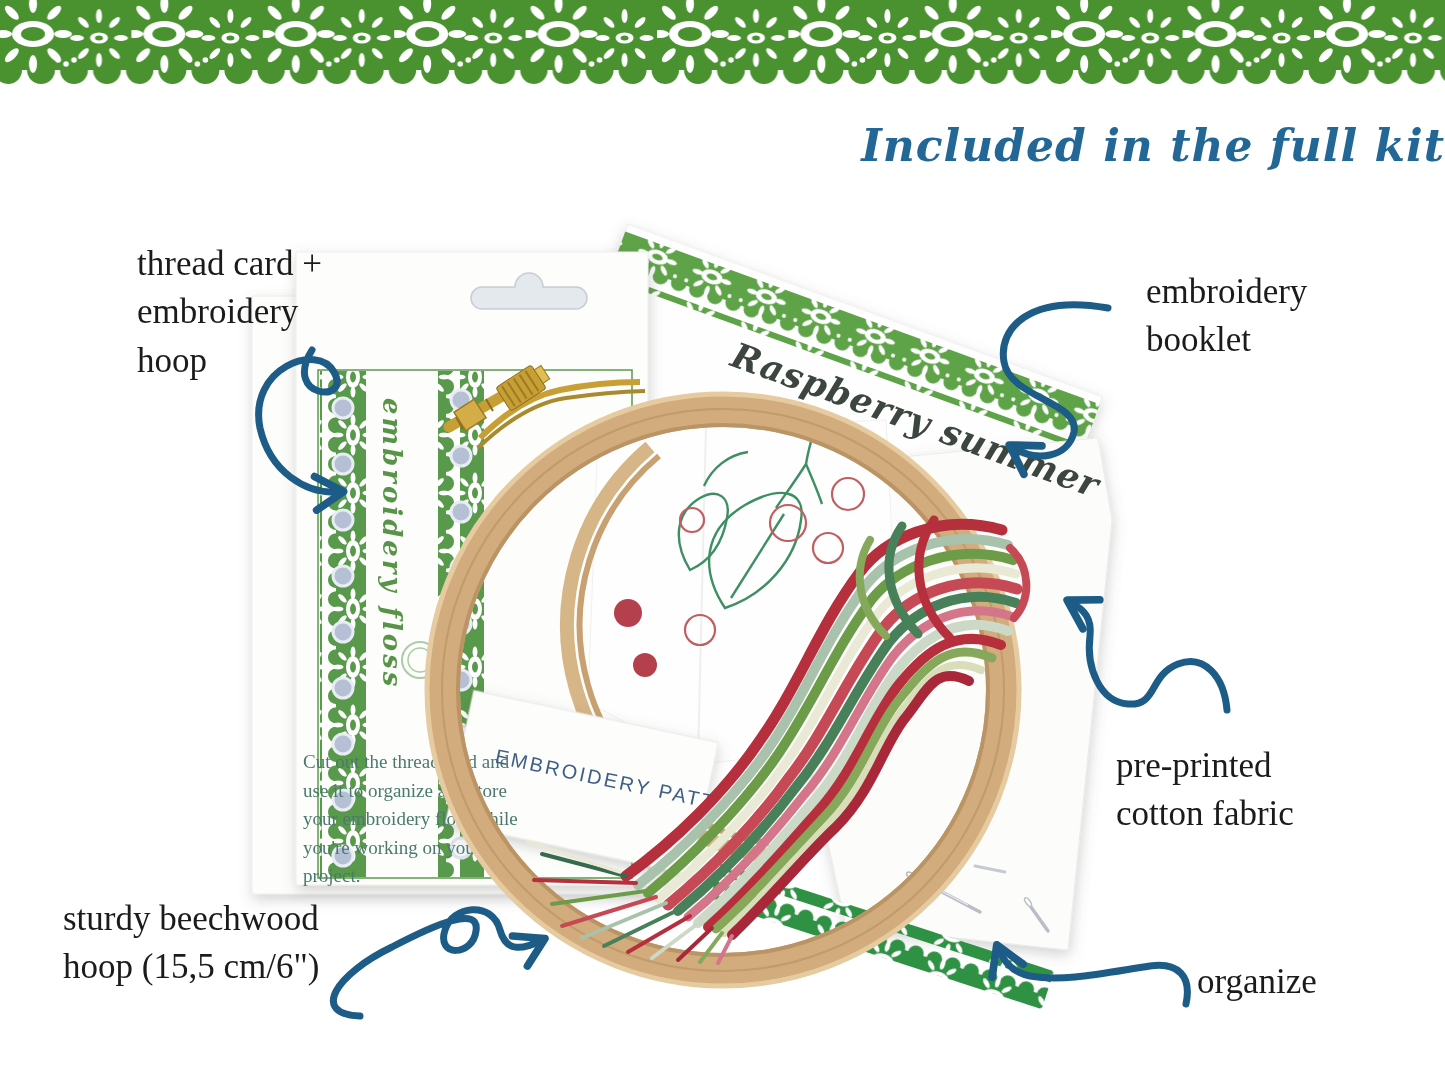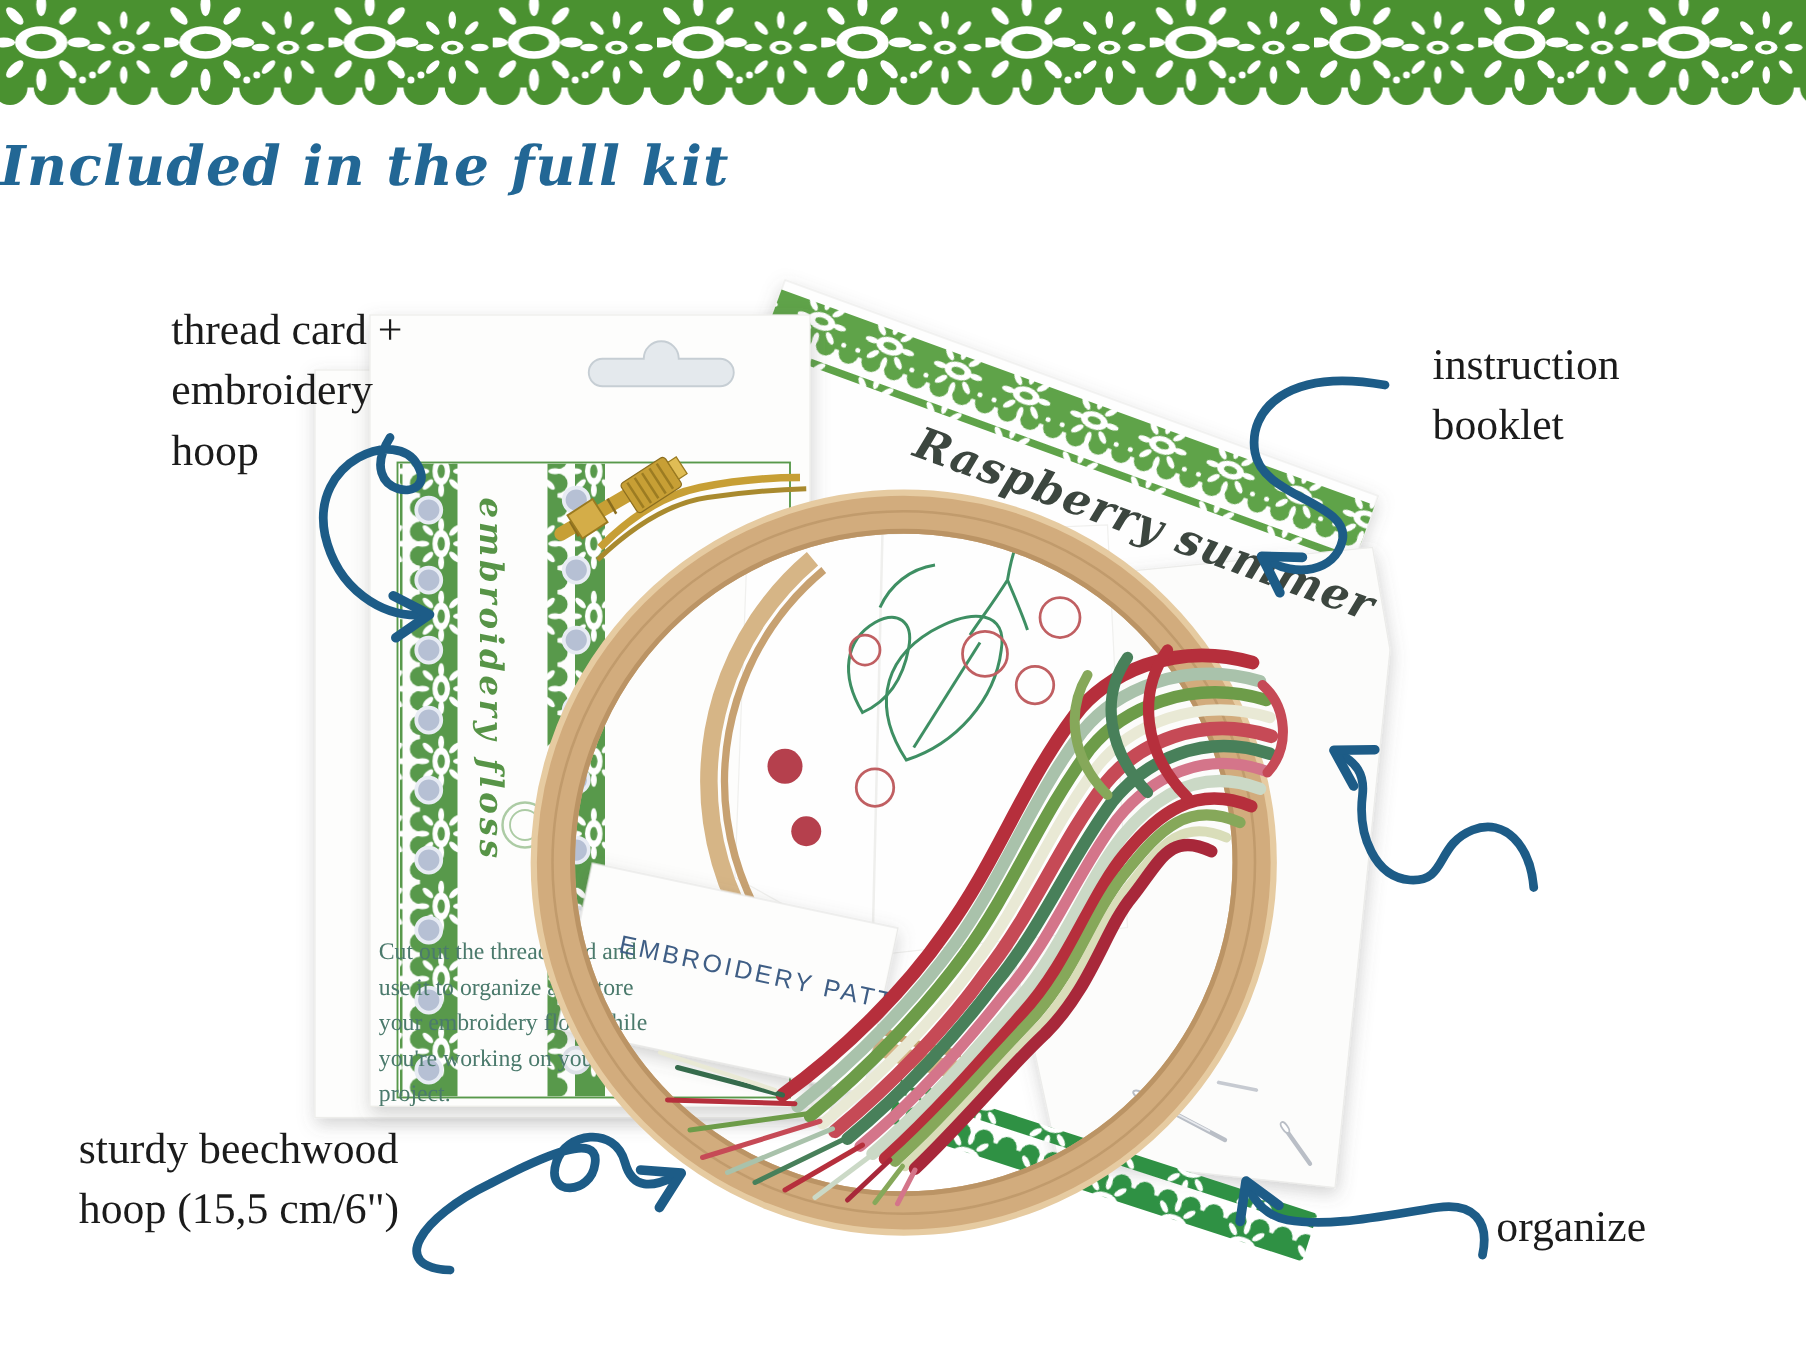"Included in the full kit" .kit-title { text-align: left -> right; top: 108px -> 120px }
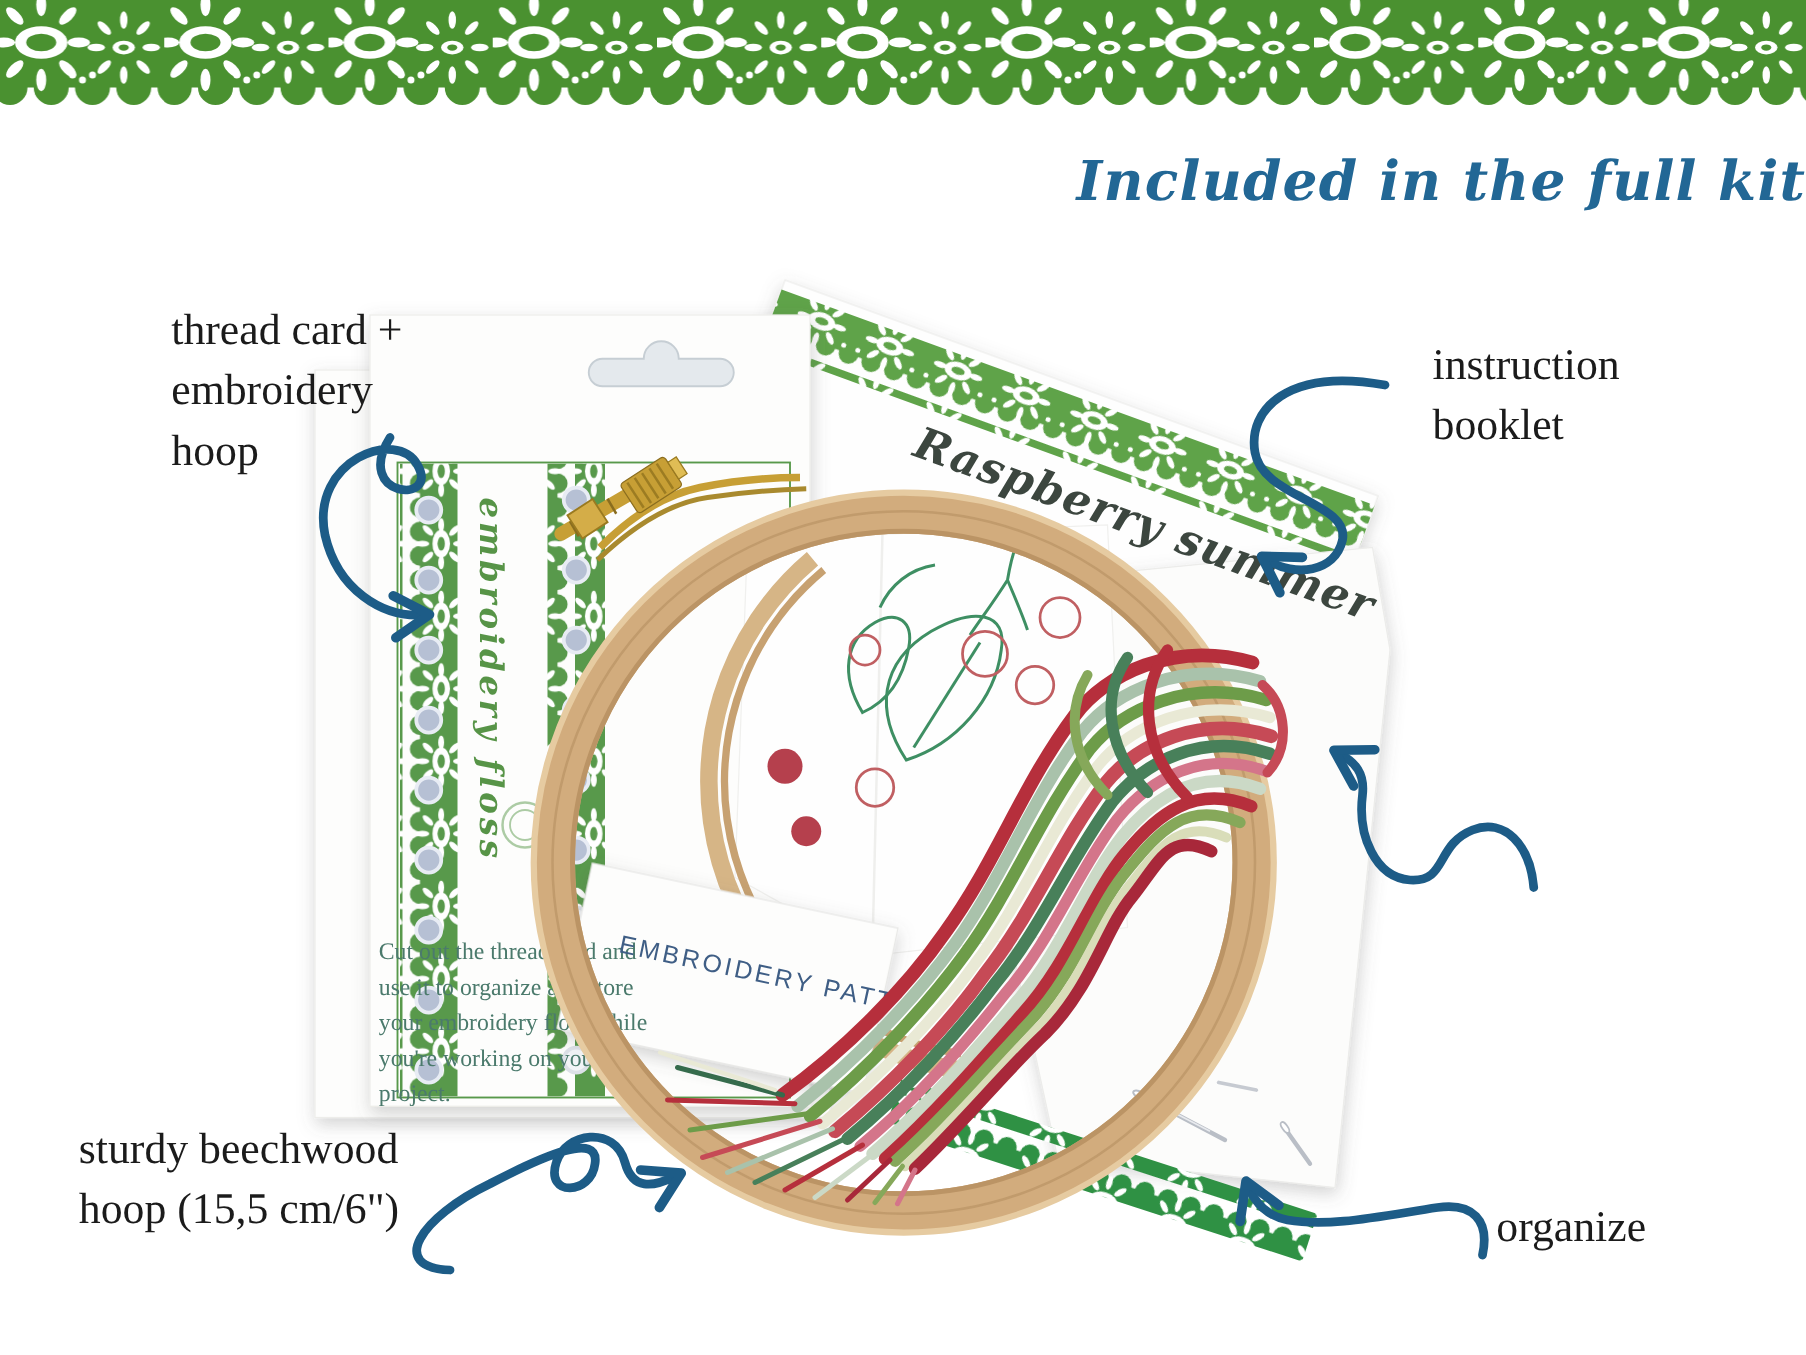"instruction booklet" div.callout { text: instruction -> embroidery }
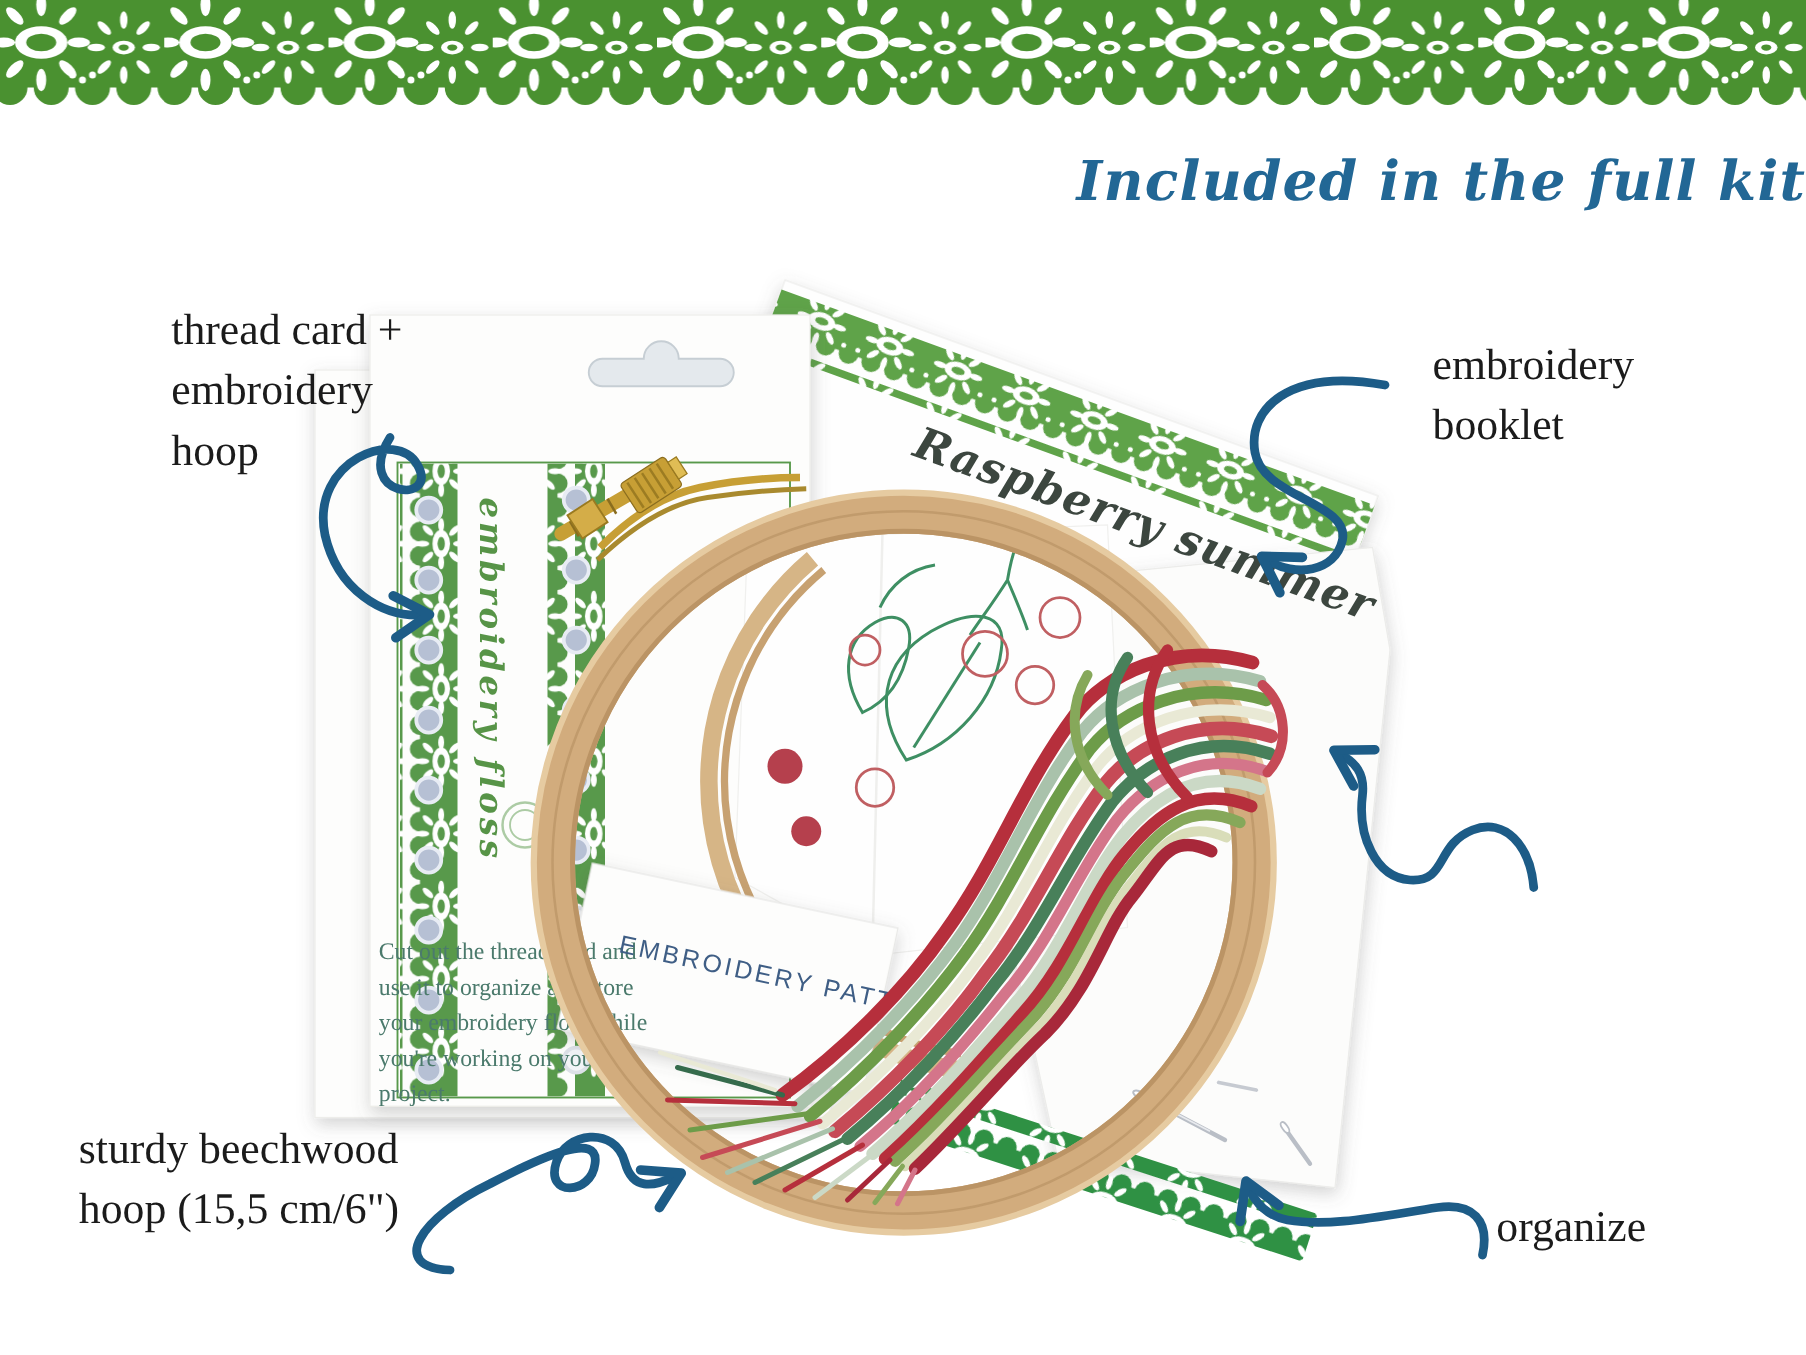"pre-printed cotton fabric" div.callout { html: none -> <div>pre-printed cotton fabric</div> }
